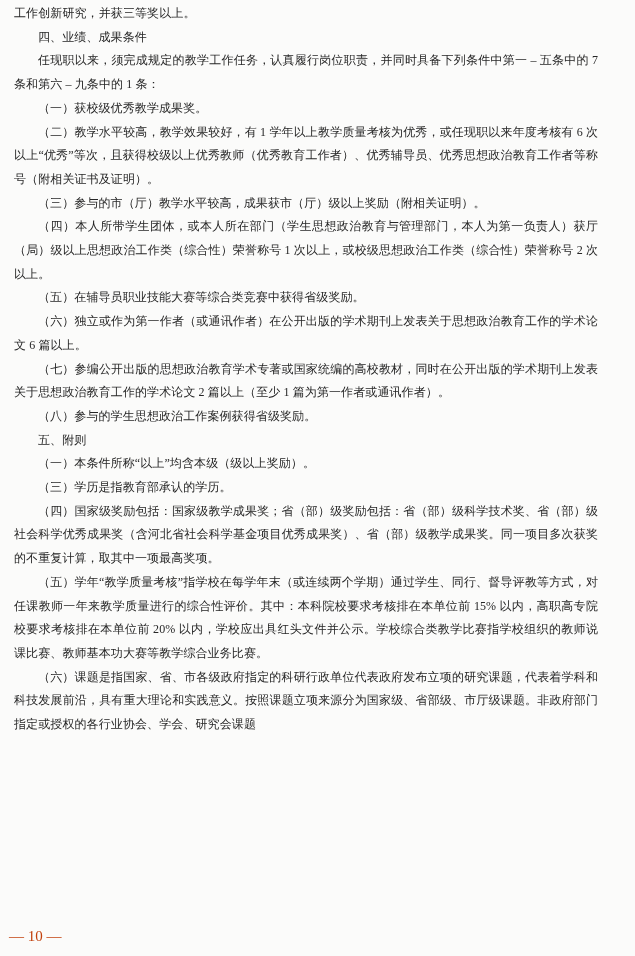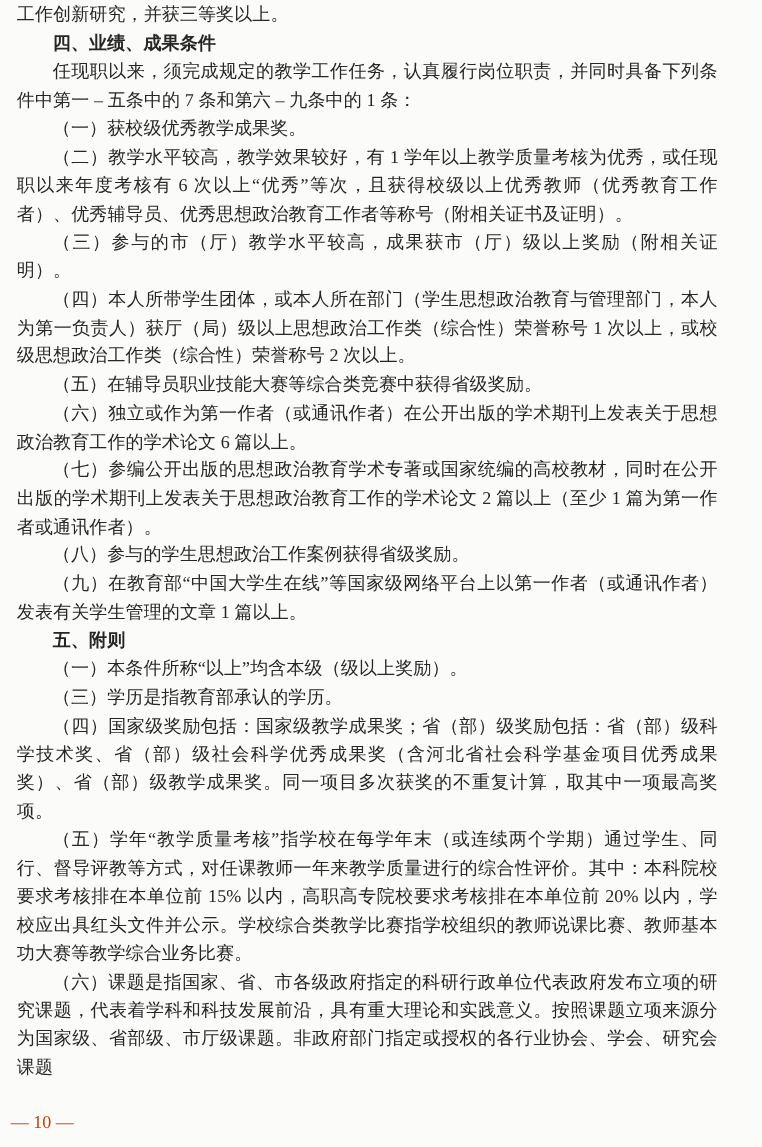"工作创新研究，并获三等奖以上。" .doc p { font-size: 15px -> 12px }
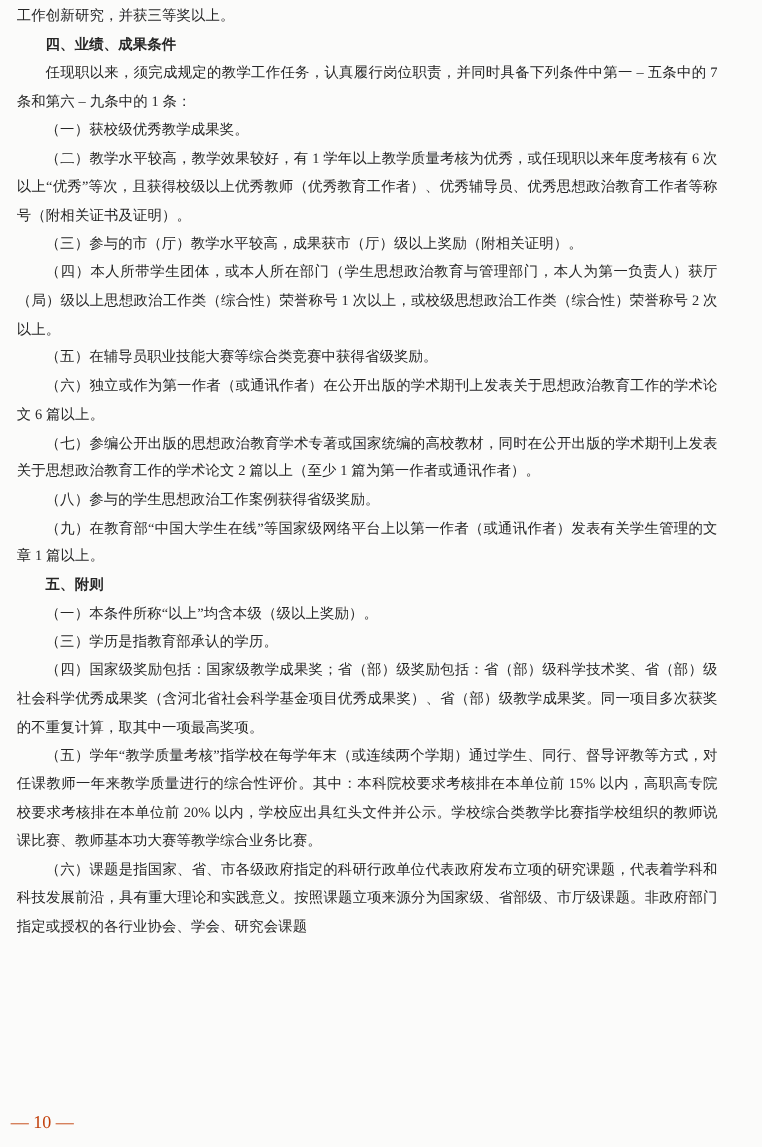"四、业绩、成果条件" .doc p.heading { font-weight: bold -> normal }
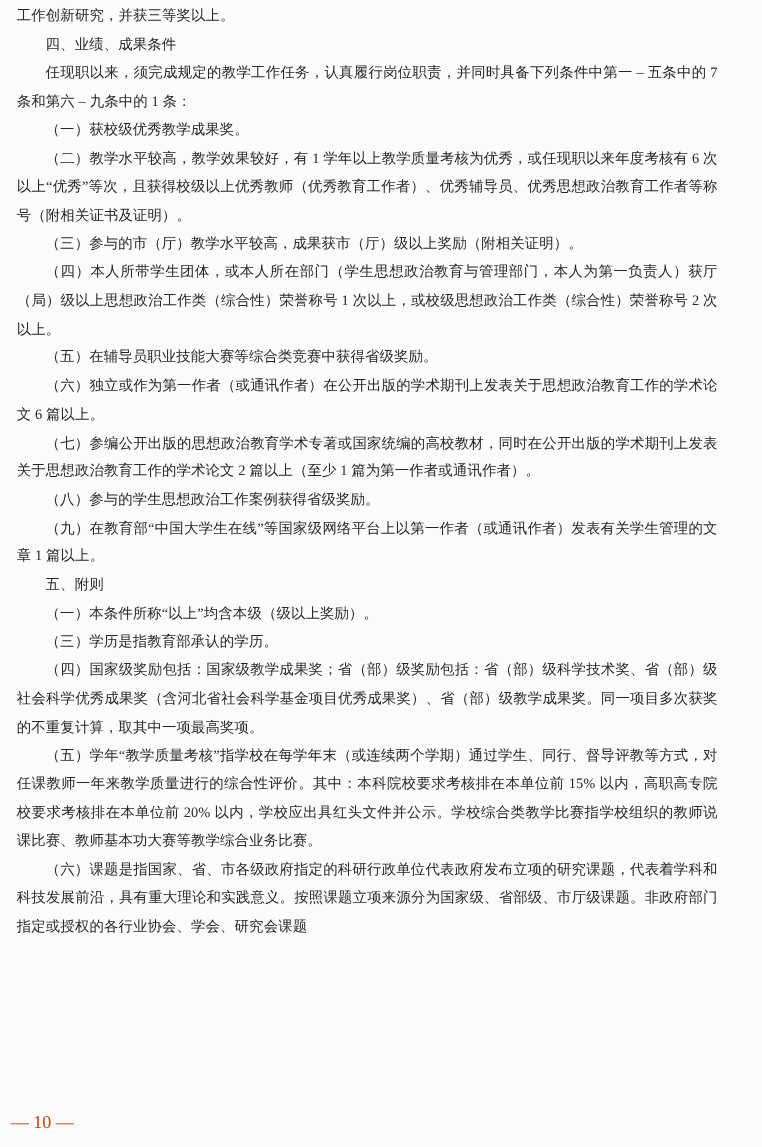"（九）在教育部“中国大学生在线”等国家级网络平台上以第一作者（或通讯作者）发表有" p.body { html: <p>（九）在教育部“中国大学生在线”等国家级网络平台上以第一作者（或通讯作者）发表有关学生管理的文章 1 篇以上。</p> -> none }
